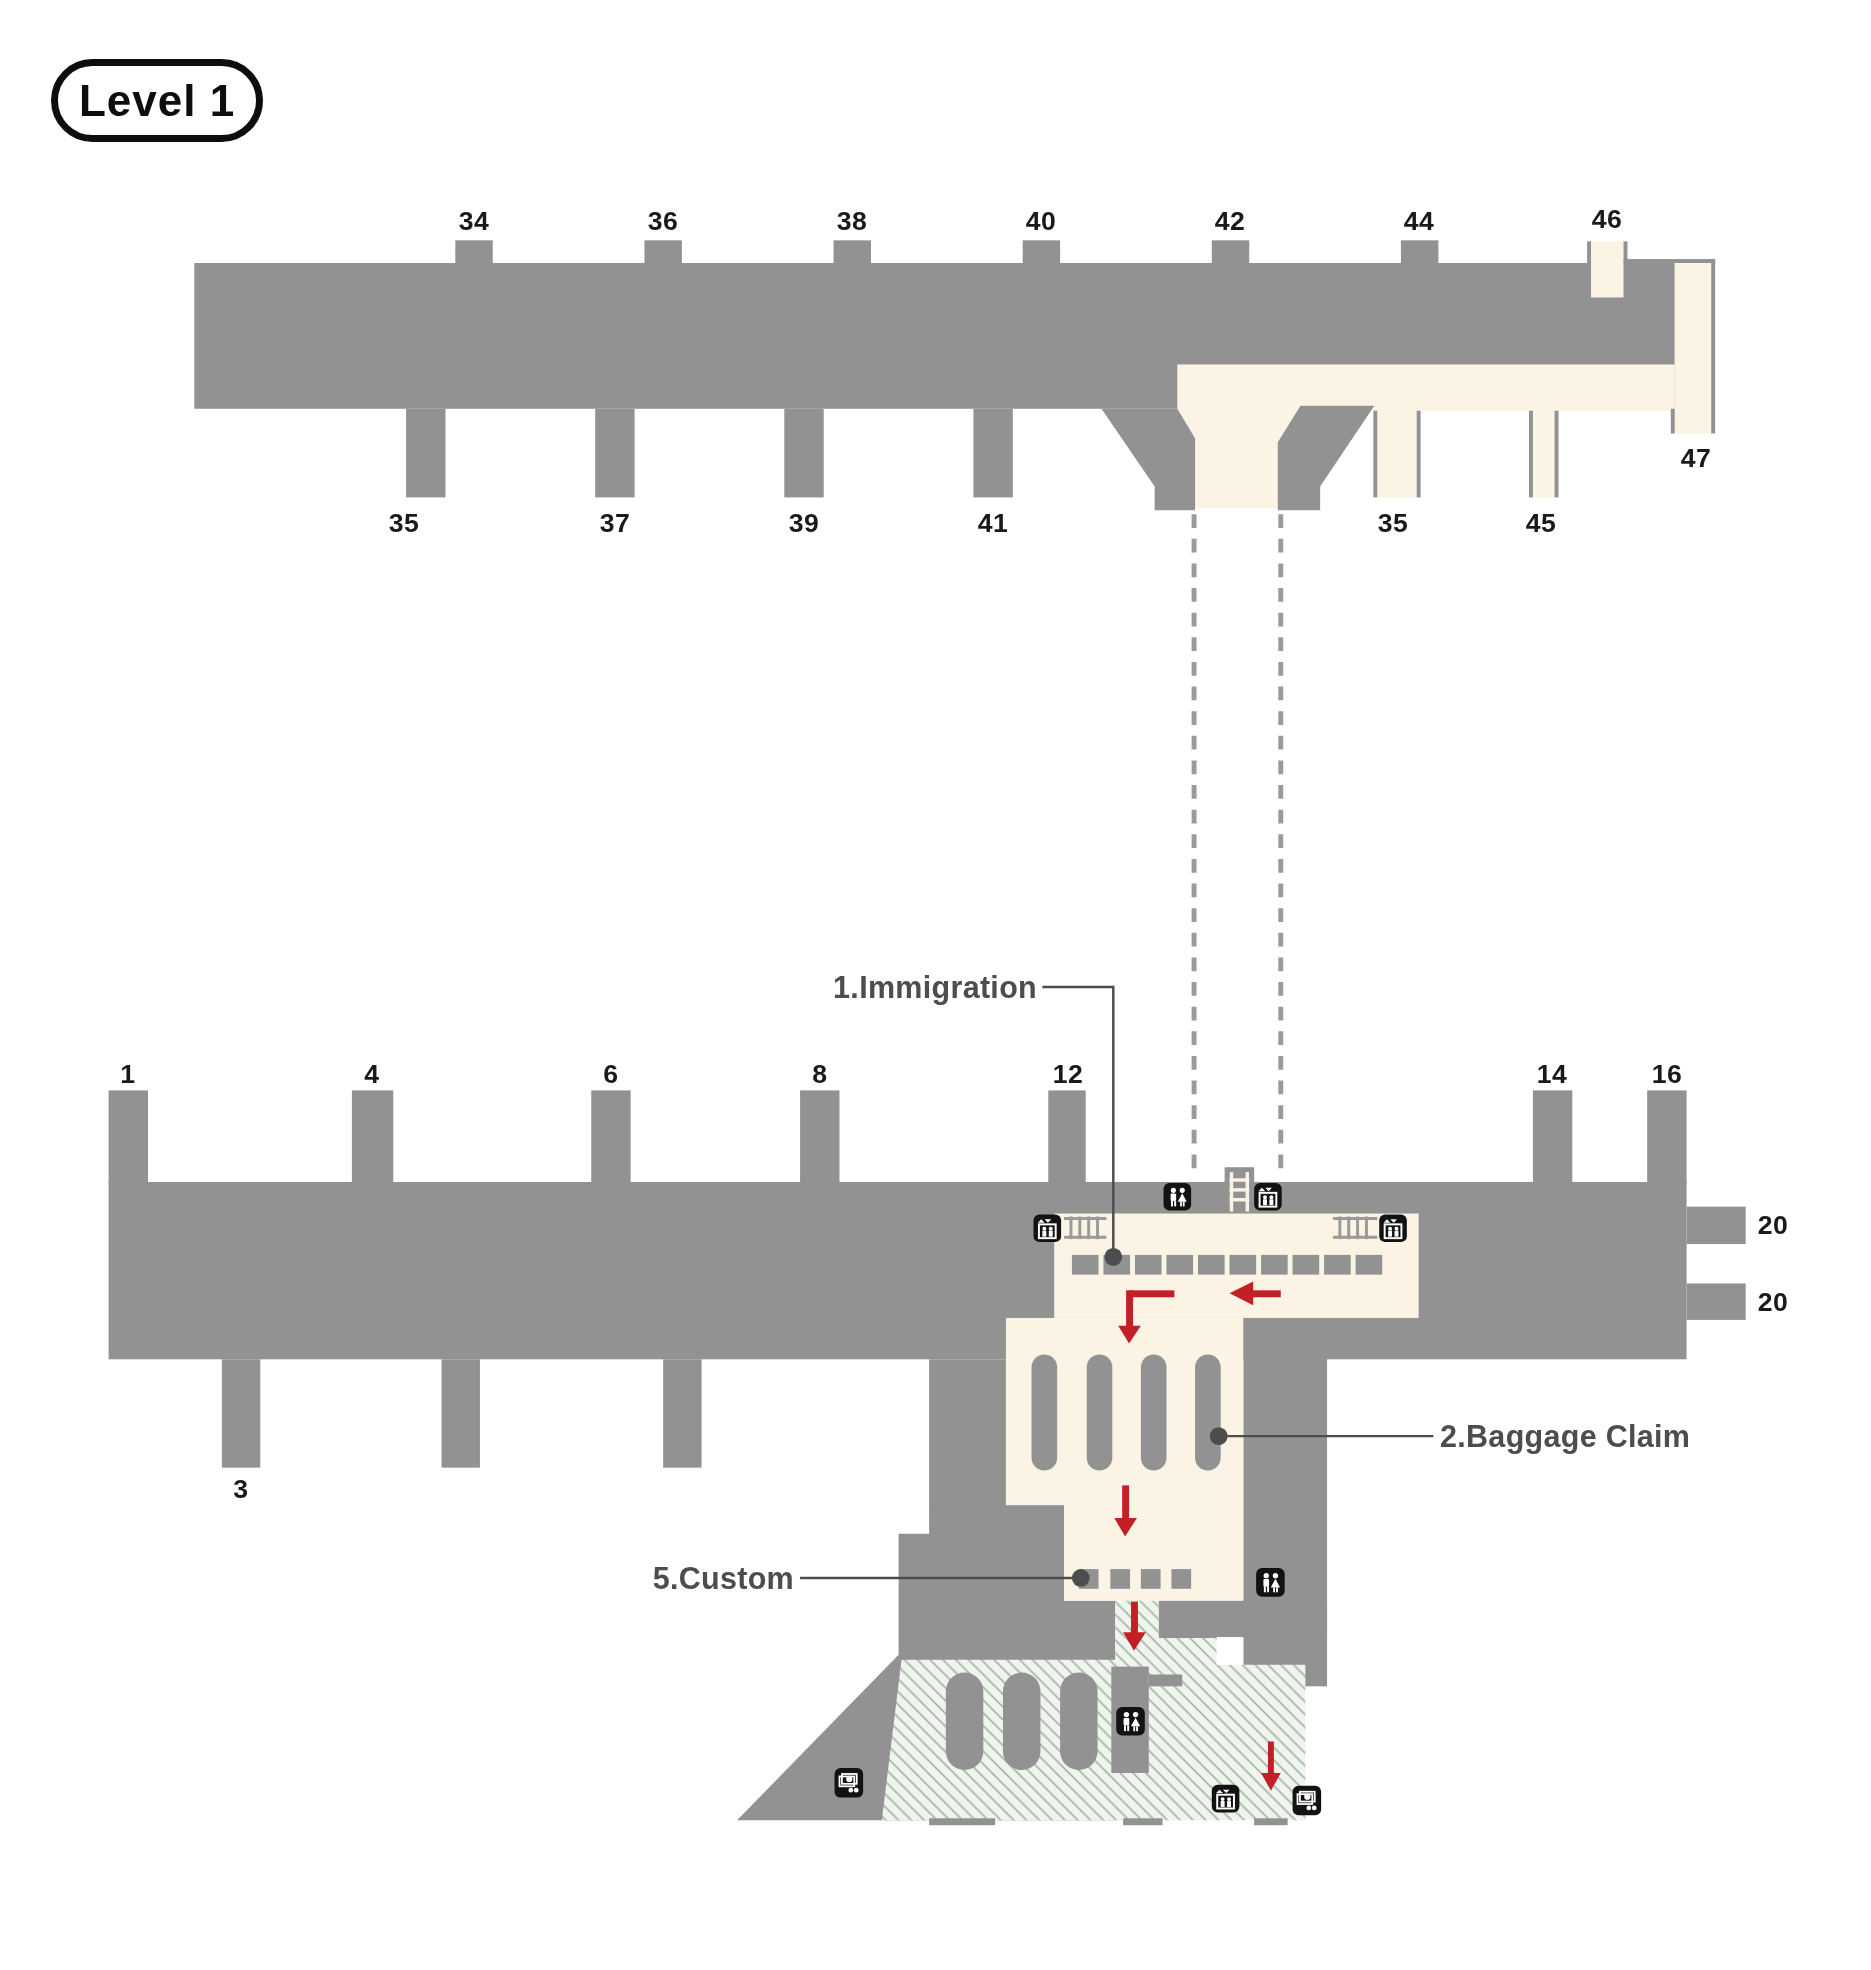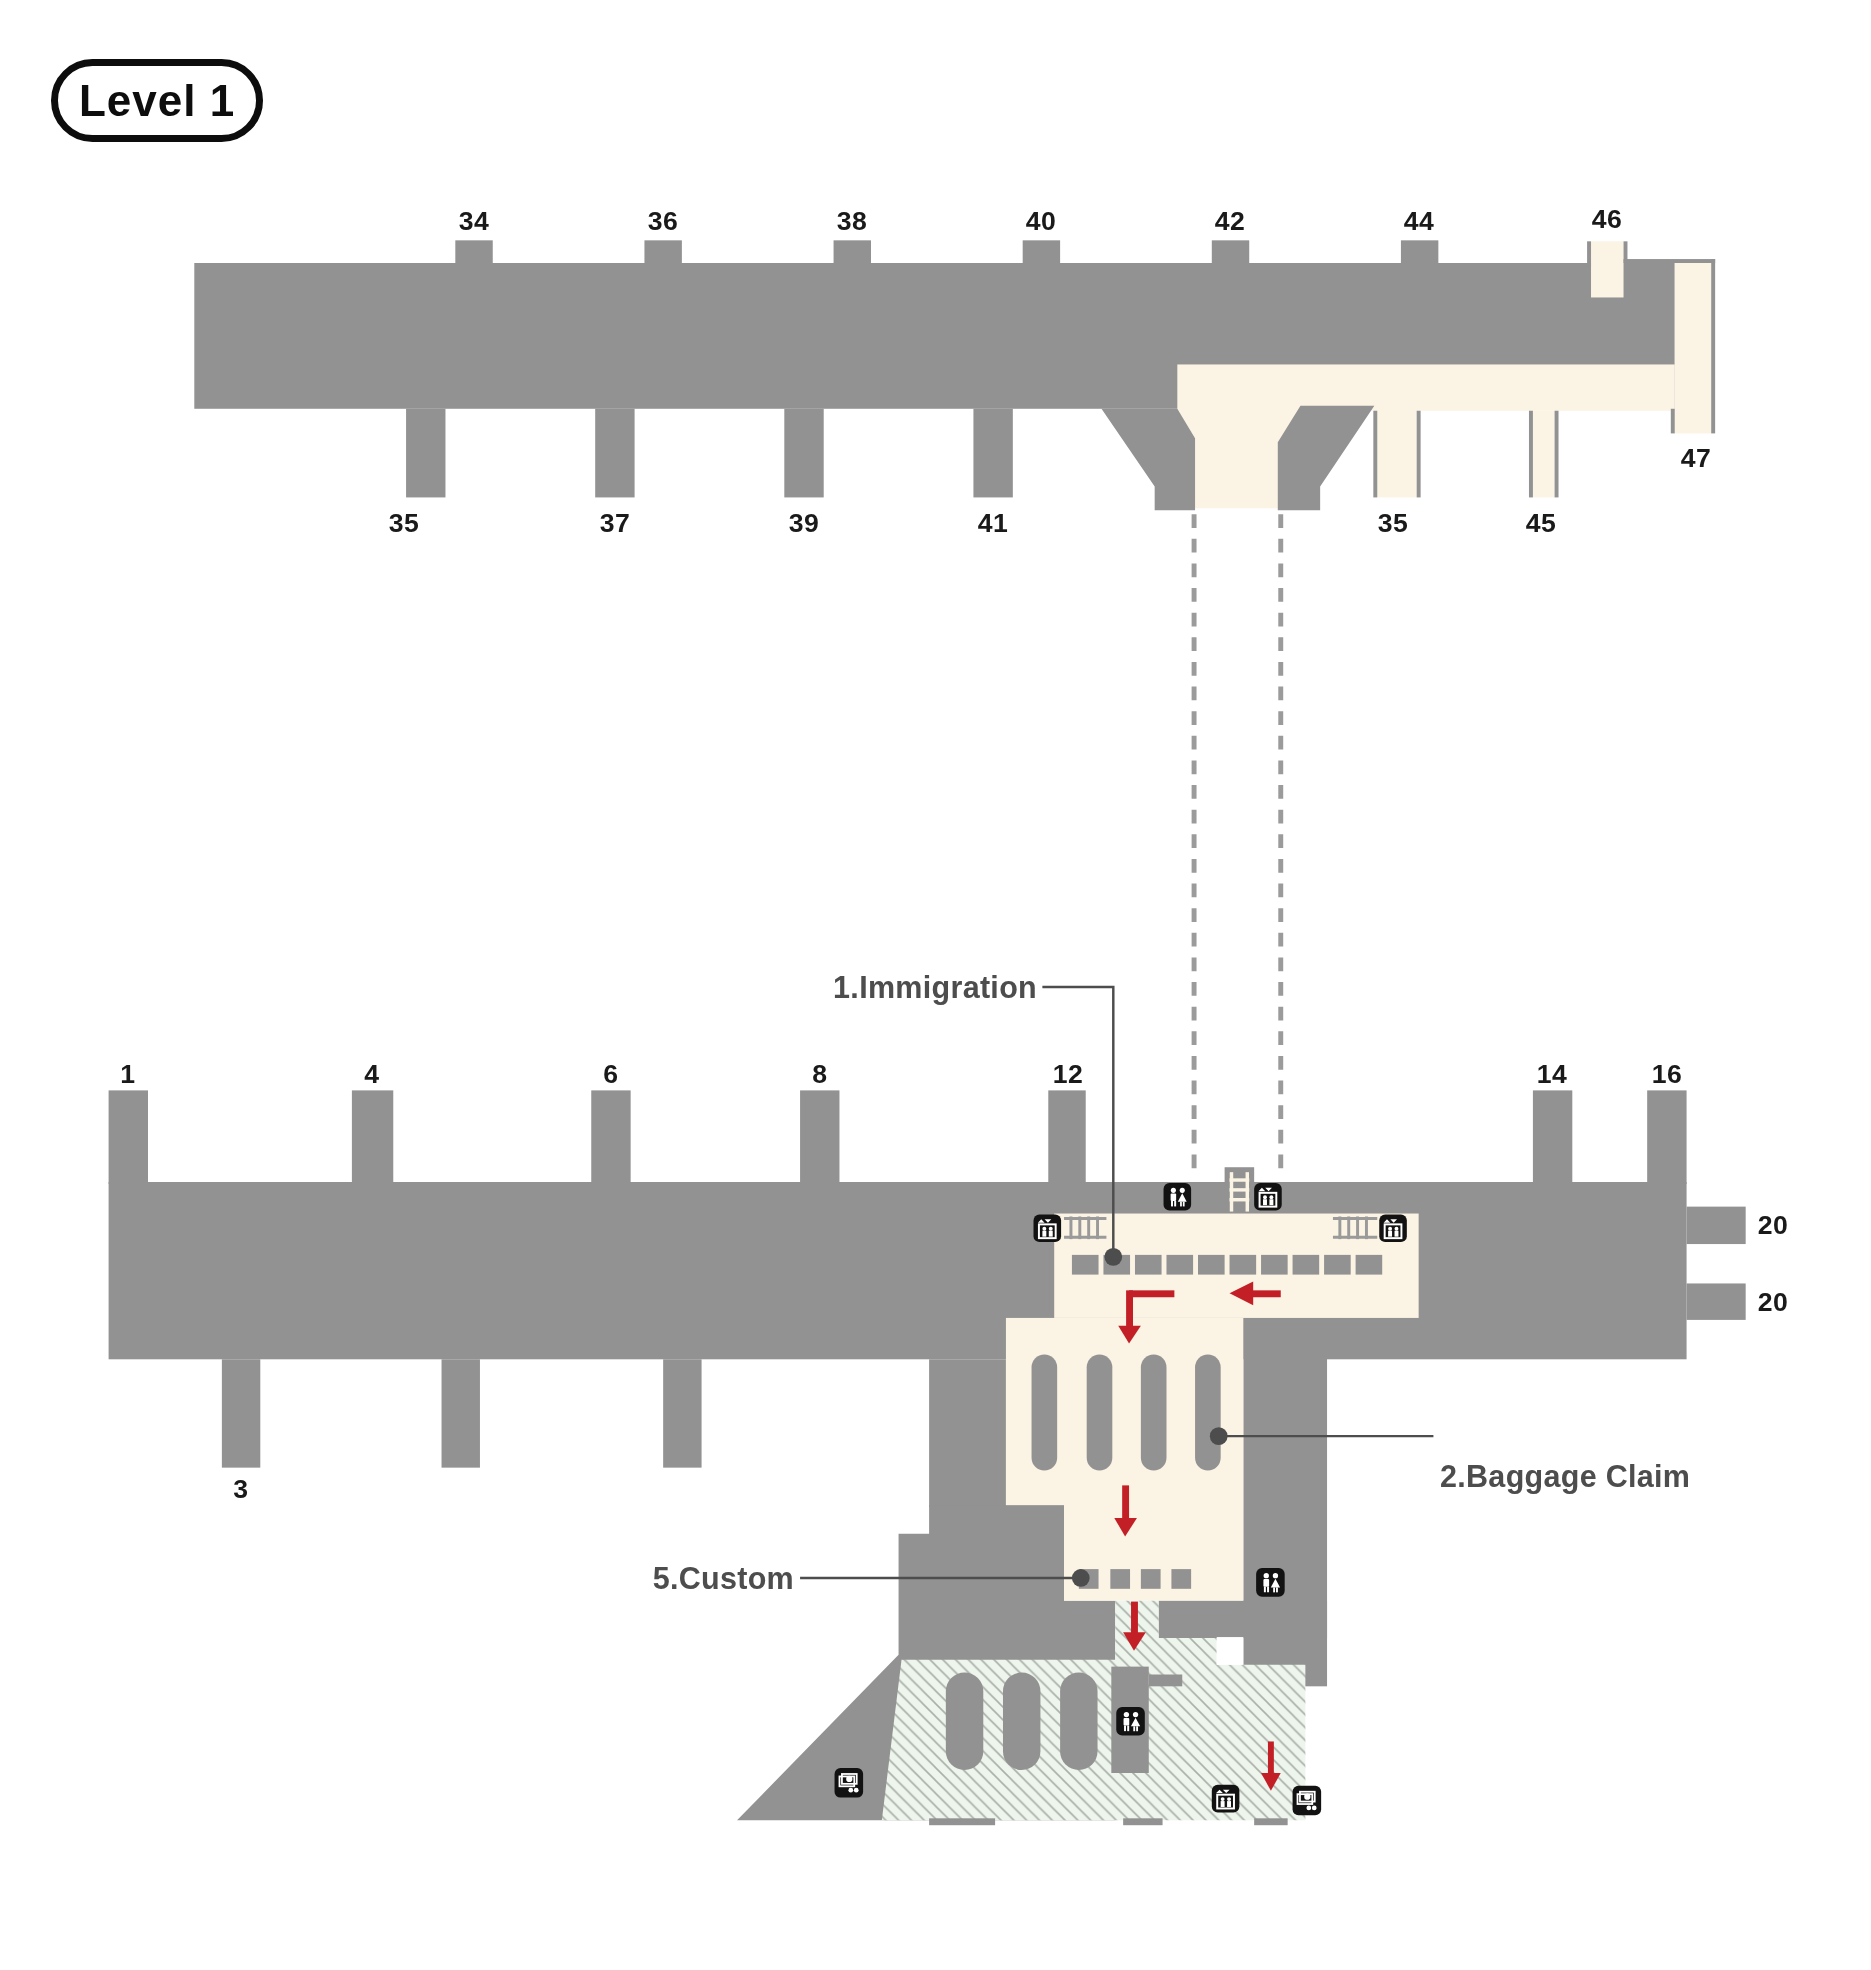"2.Baggage Claim" .sec.l { margin-top: 40px -> none }
